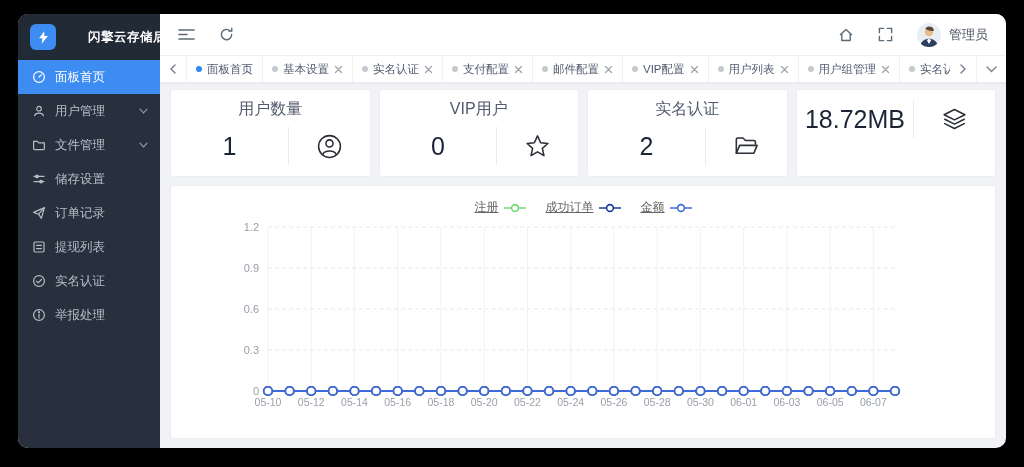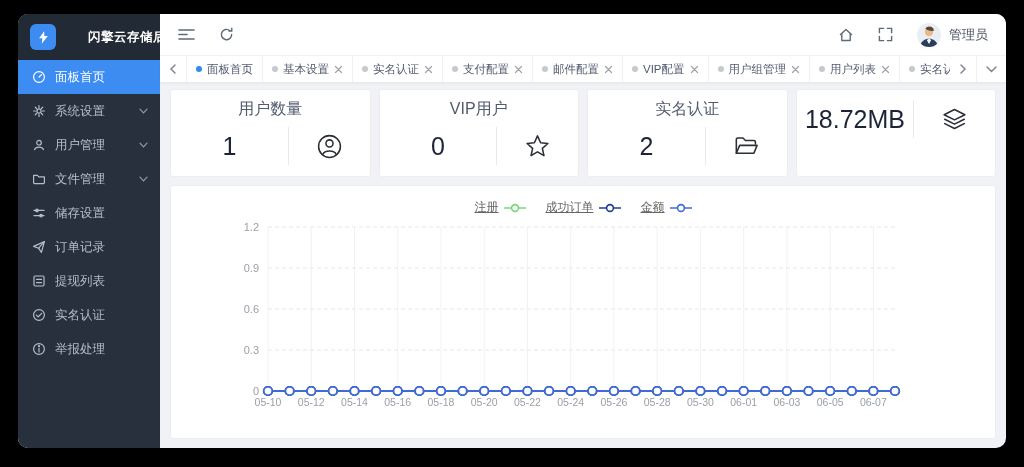"用户组管理" div.tab { order: before "用户列表" -> after "用户列表" }
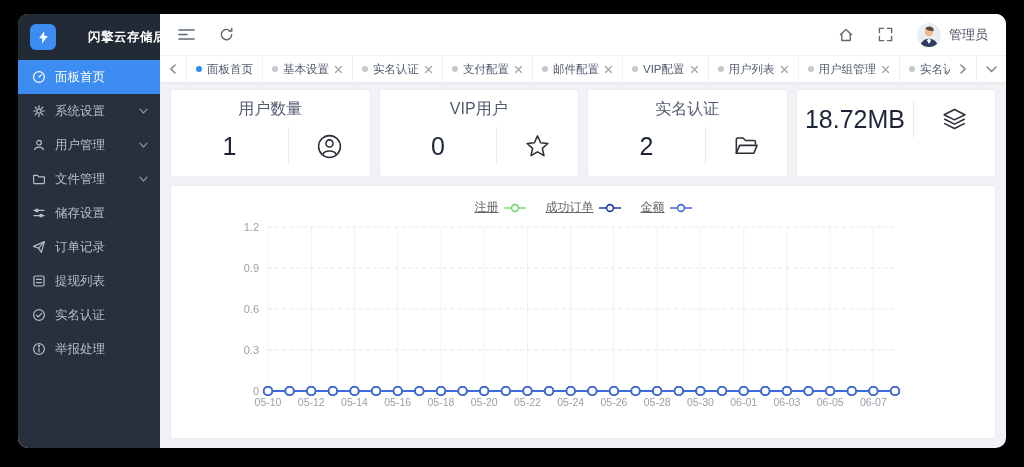"系统设置" div.menu-item { html: <div> <span> <svg> <circle></circle> <path></path> </svg> </span> <span>系统设置</span> <span> <svg> <path></path> </svg> </span> </div> -> none }
